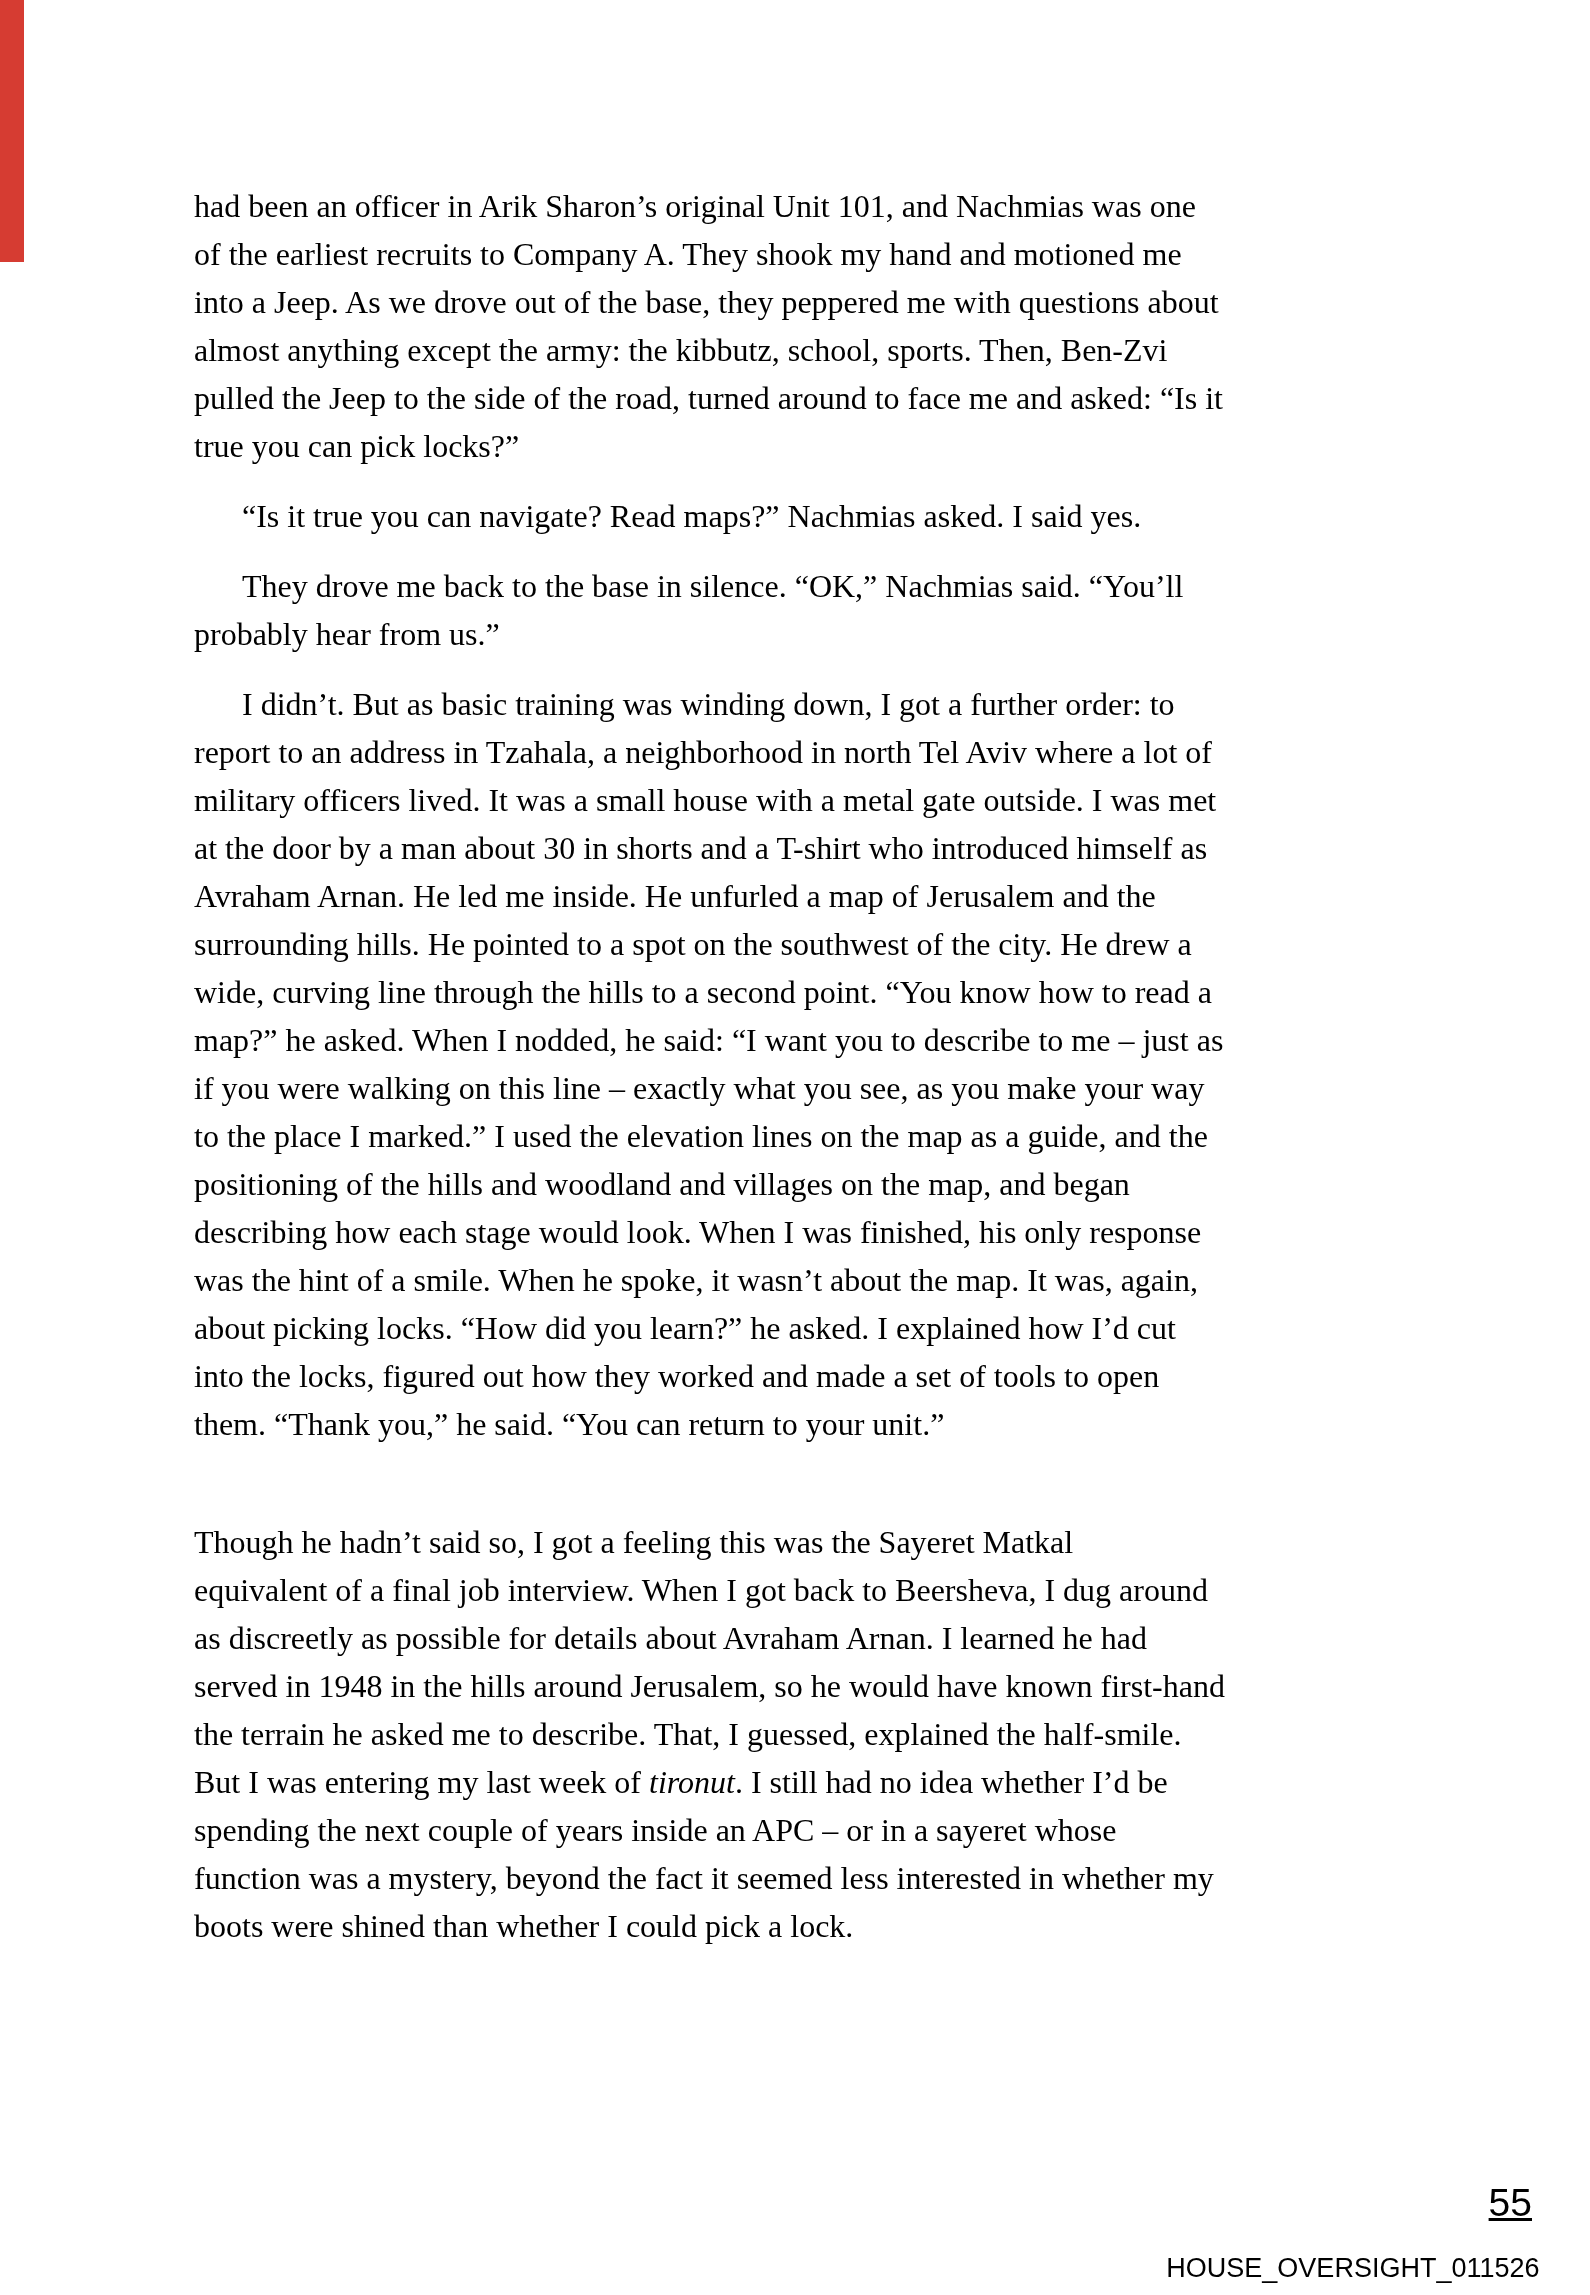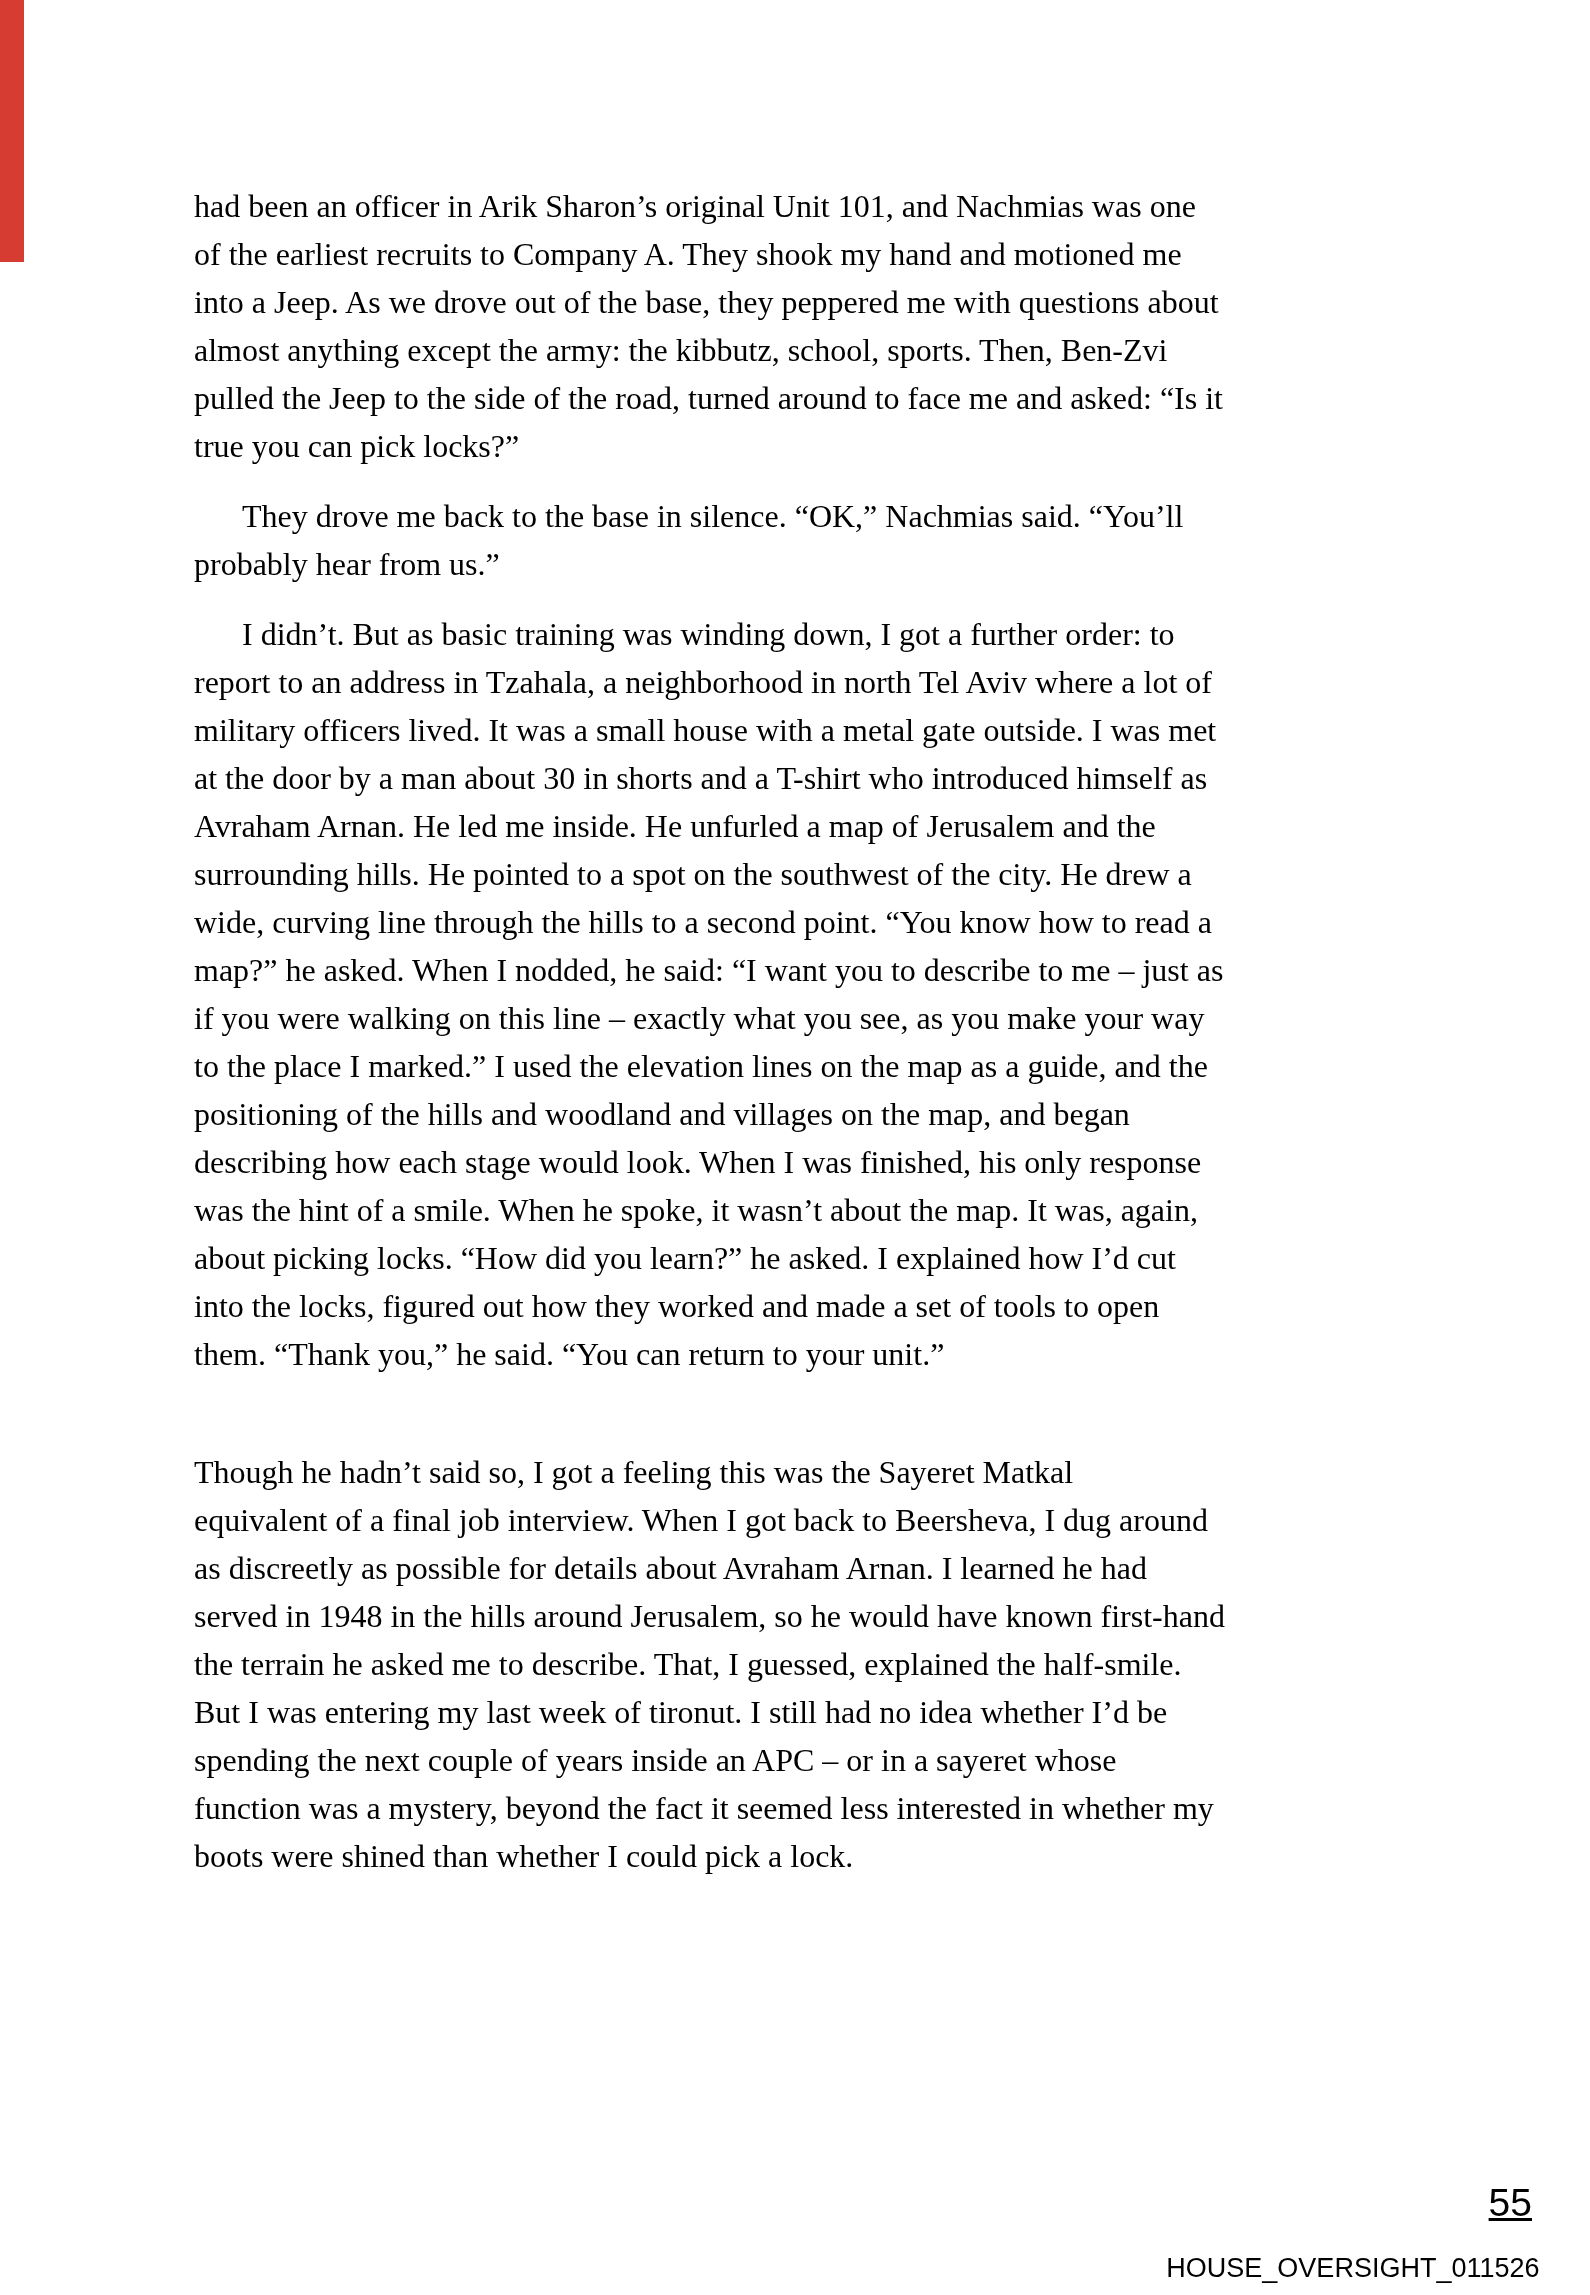"“Is it true you can" p { html: none -> <p>“Is it true you can navigate? Read maps?” Nachmias asked. I said yes.</p> }
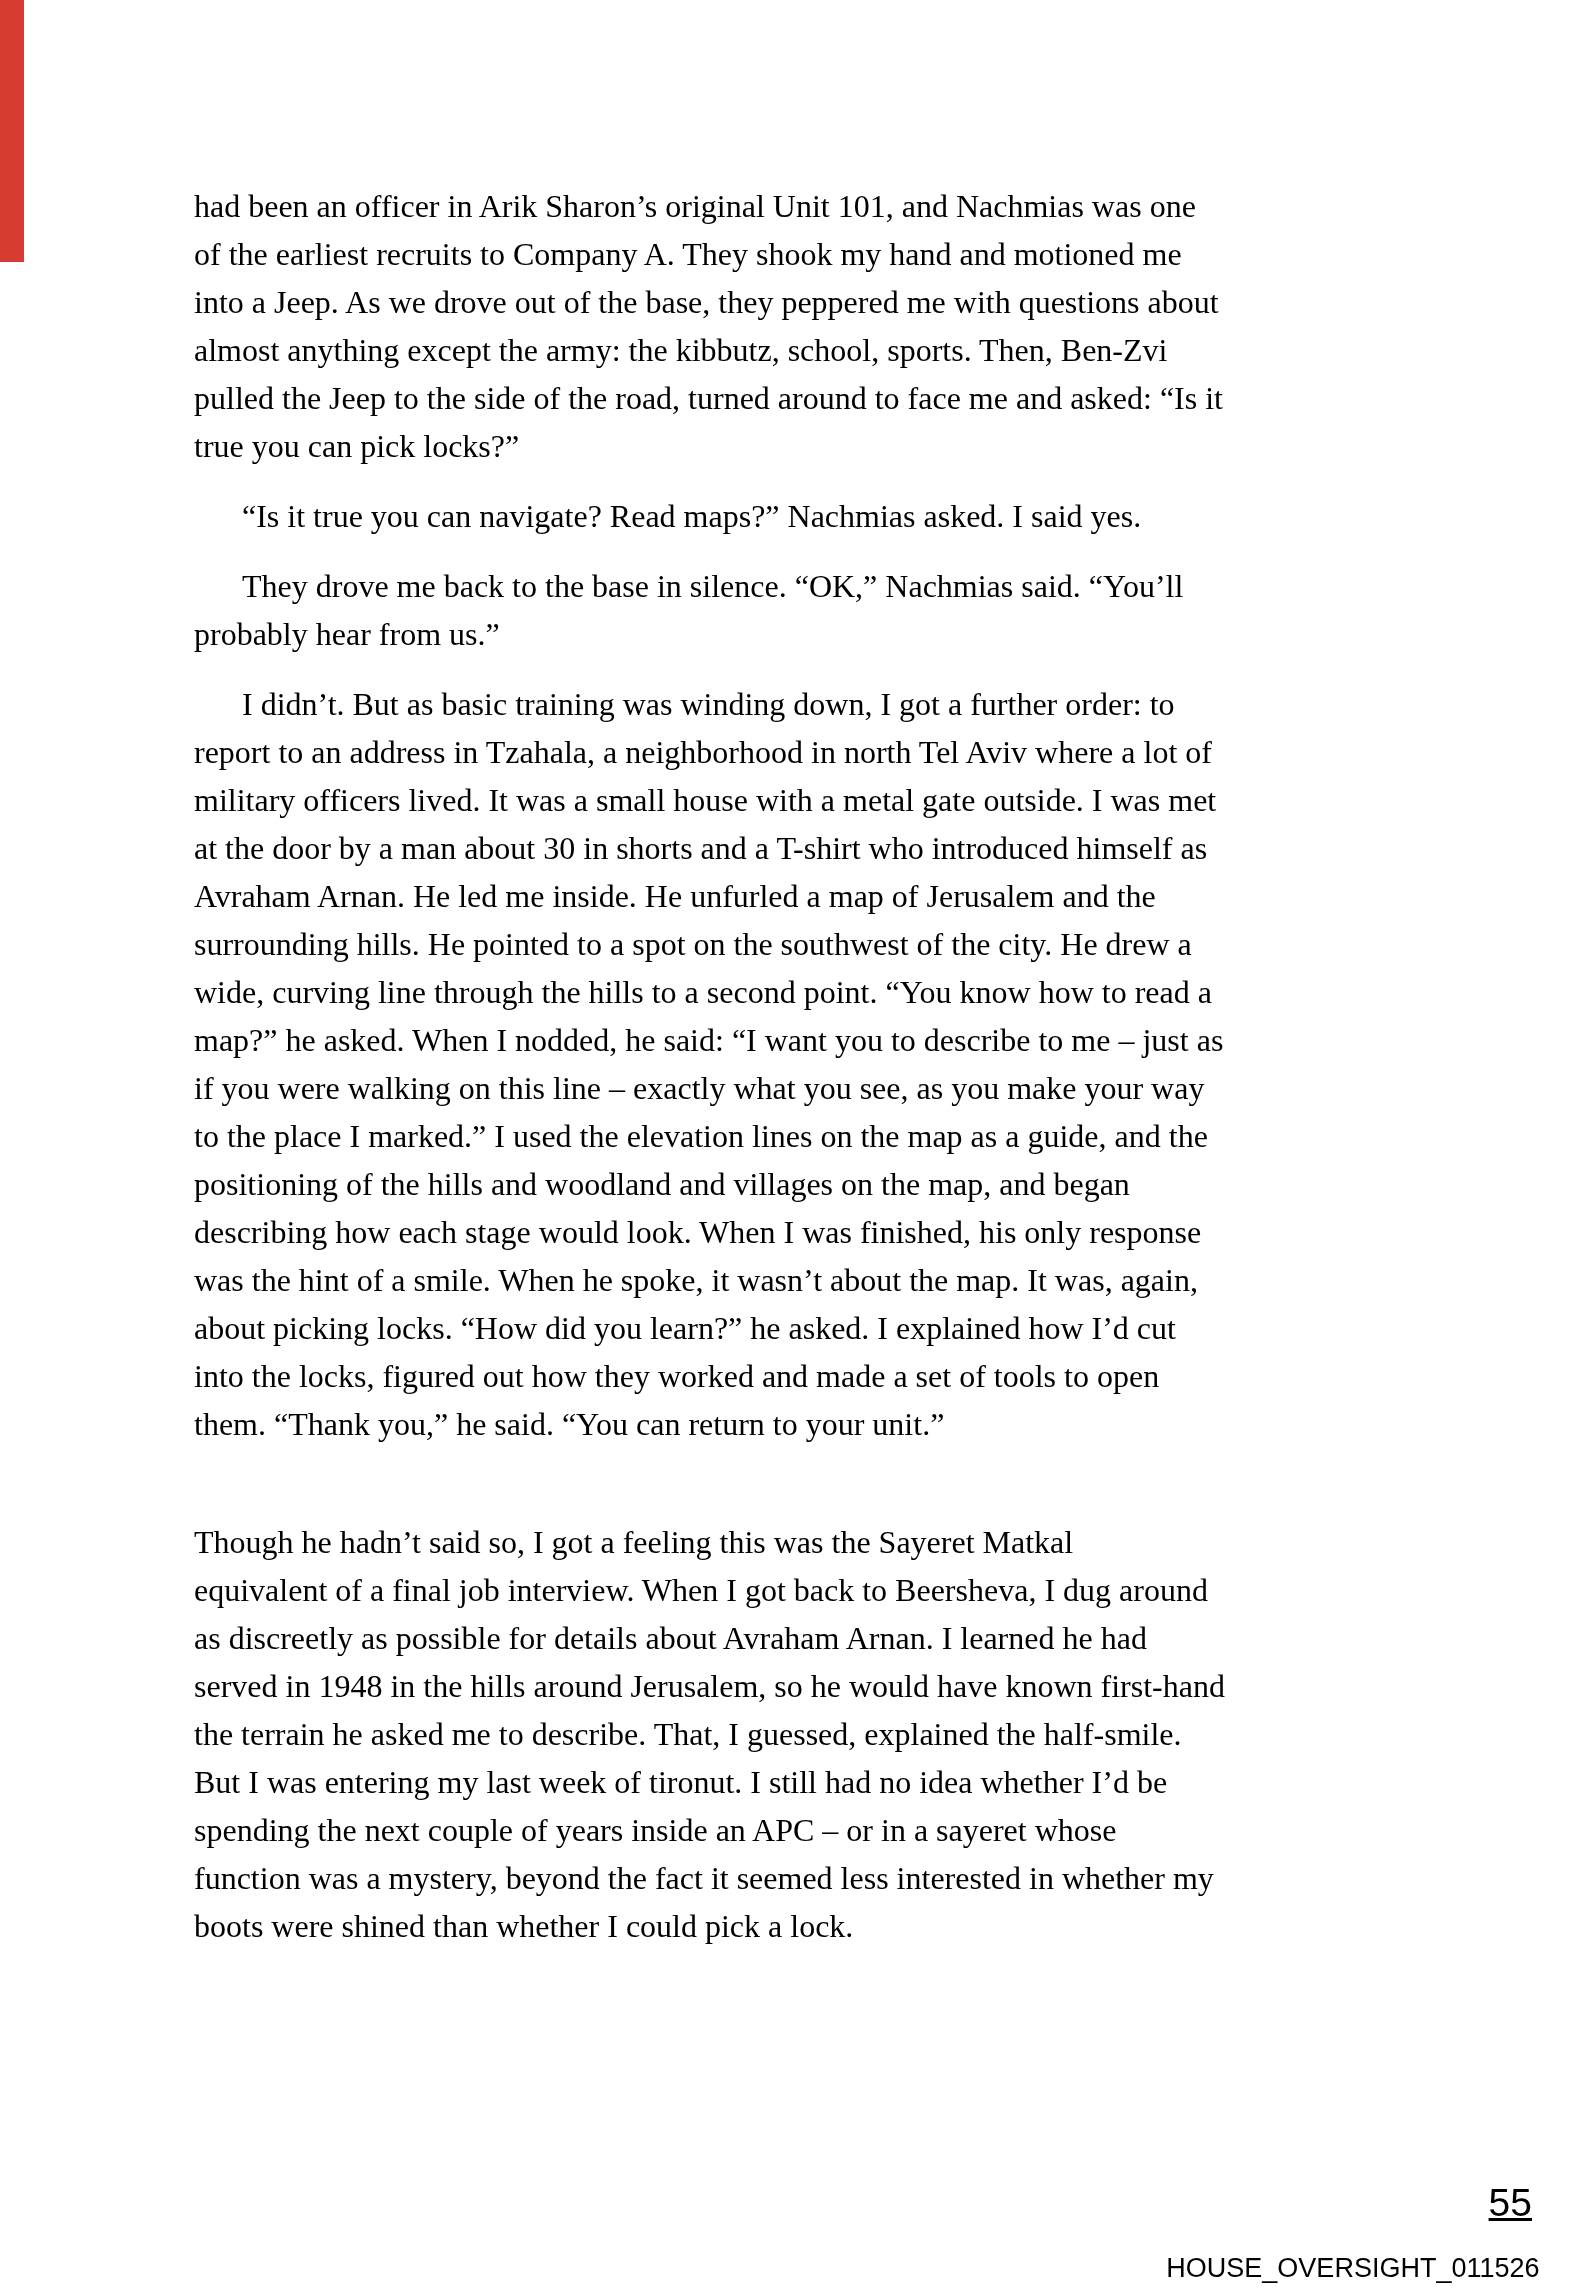"tironut" .it { font-style: none -> italic }
